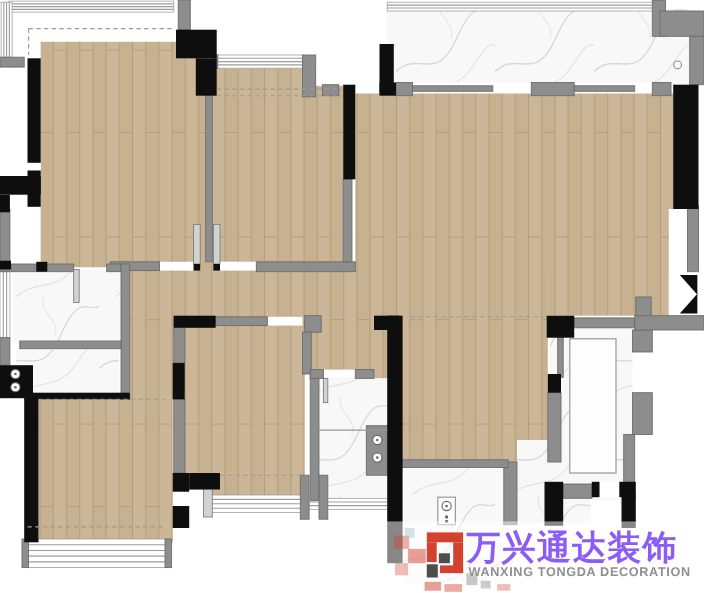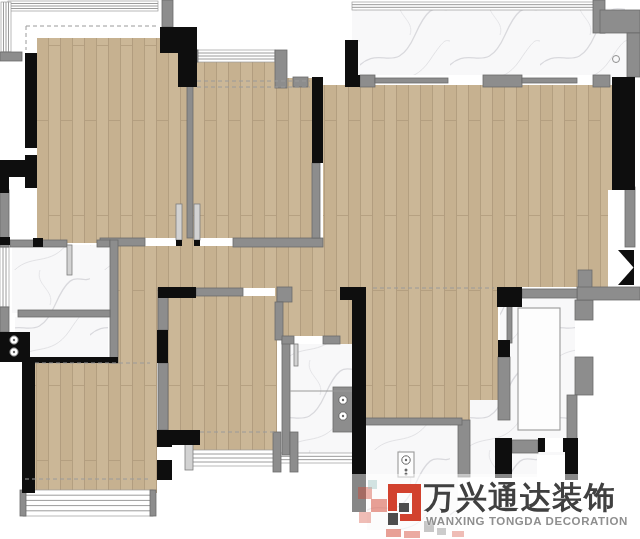"万兴通达装饰" .logo-cn { color: #404040 -> #8b5cf6 }
